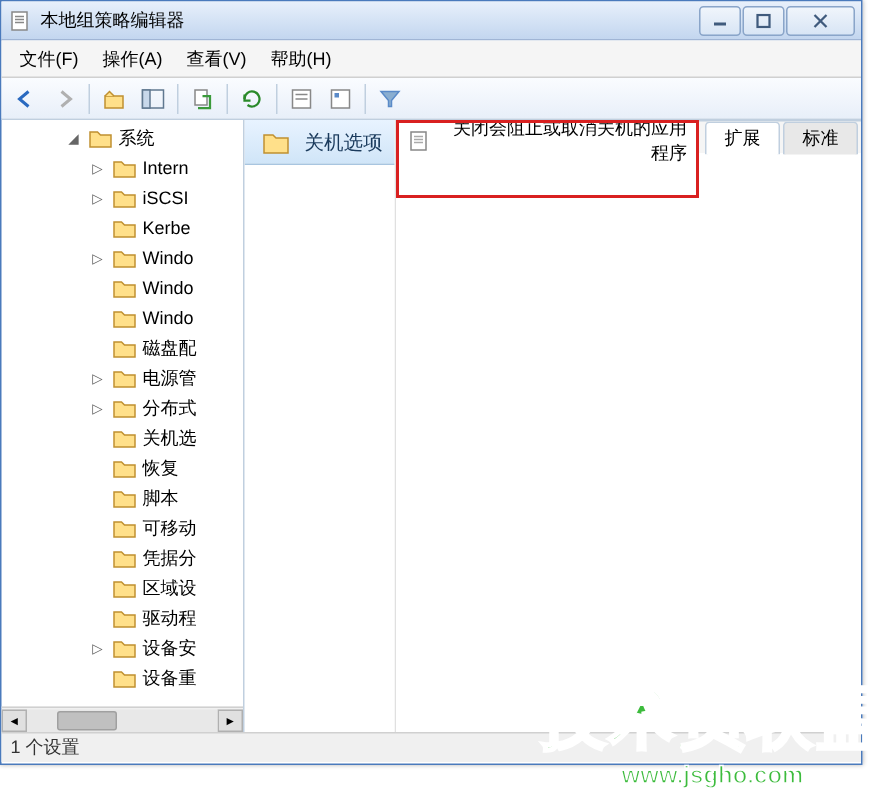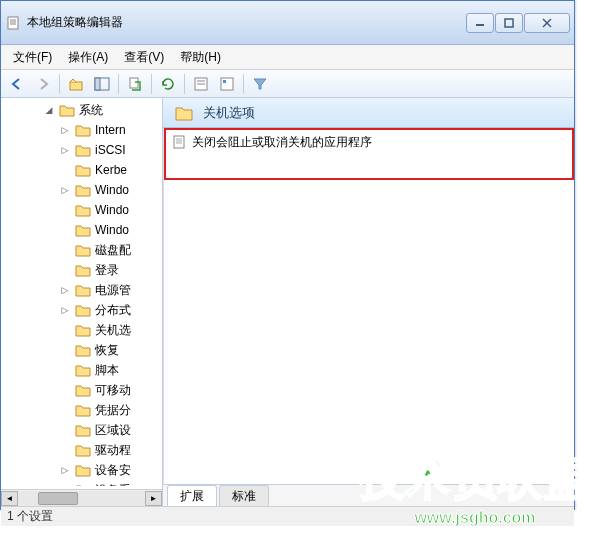"本地组策略编辑器" .titlebar { height: 44px -> 26px }
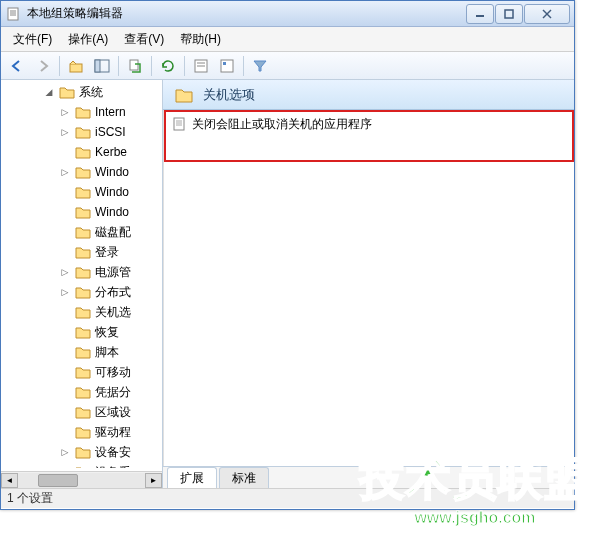"关机选项" .right-pane { flex-direction: column -> none }
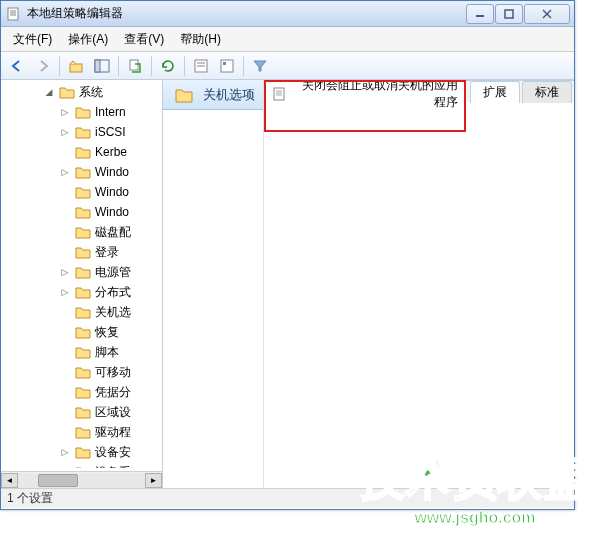"登录" div.tree-item { html: <div> <span></span> <span> <svg> <path></path> </svg> </span> <span>登录</span> </div> -> none }
